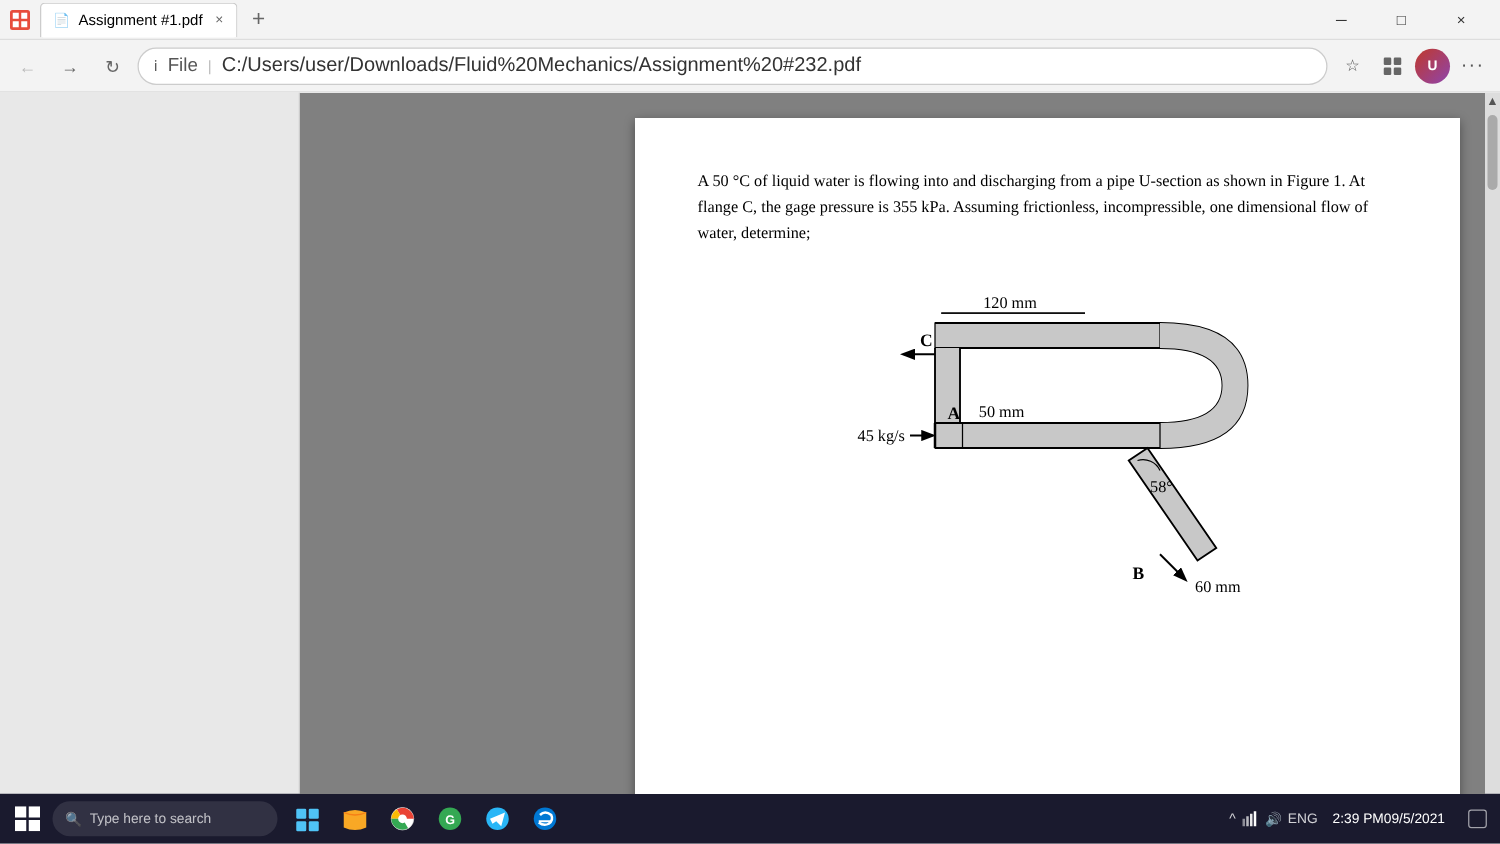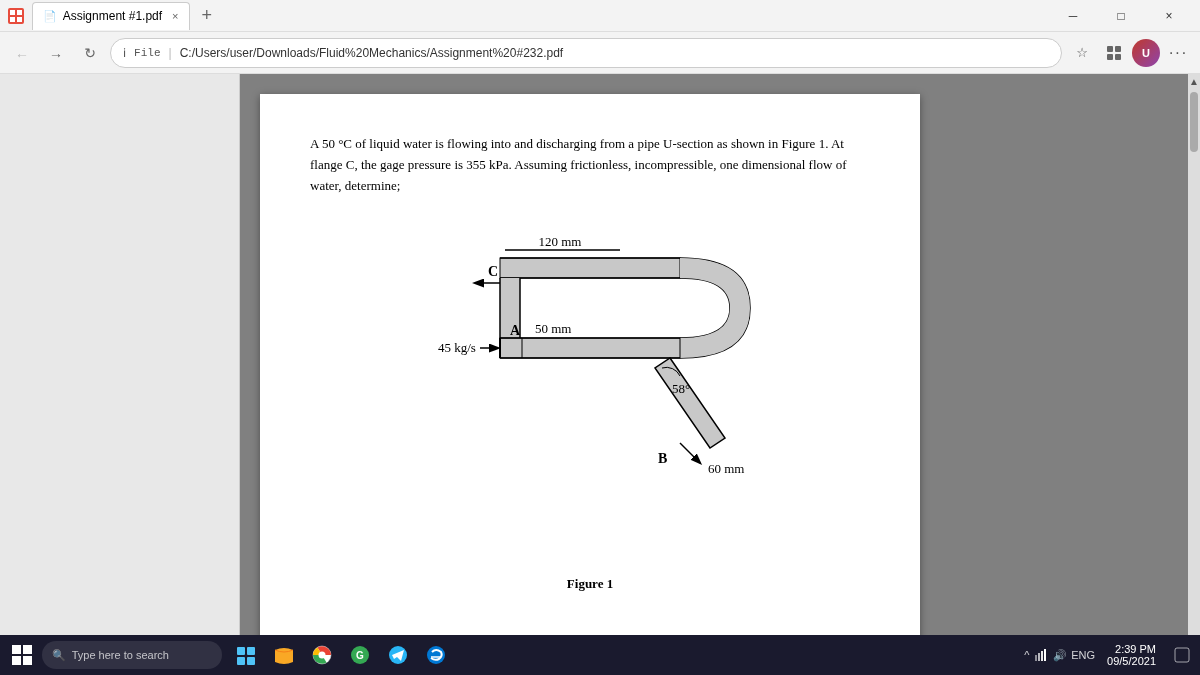"File" span { font-family: Liberation Mono, monospace -> none; font-size: 11px -> 15px }
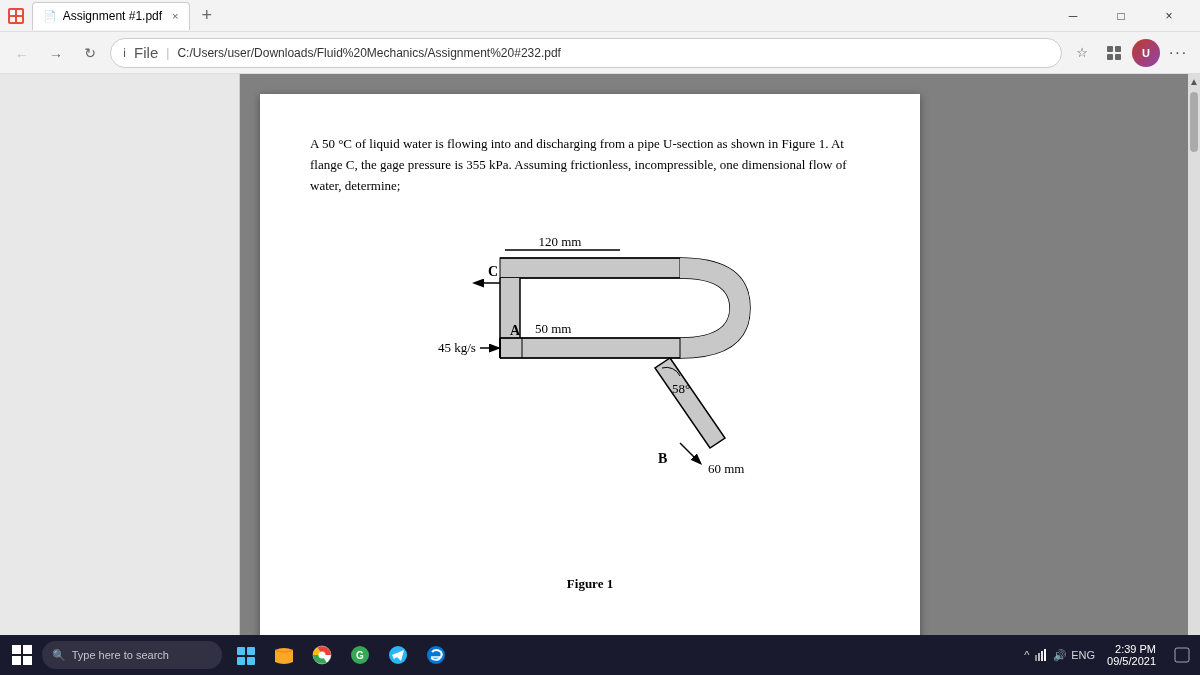"C:/Users/user/Downloads/Fluid%20Mechanic" .address-text { font-size: 12px -> 16px }
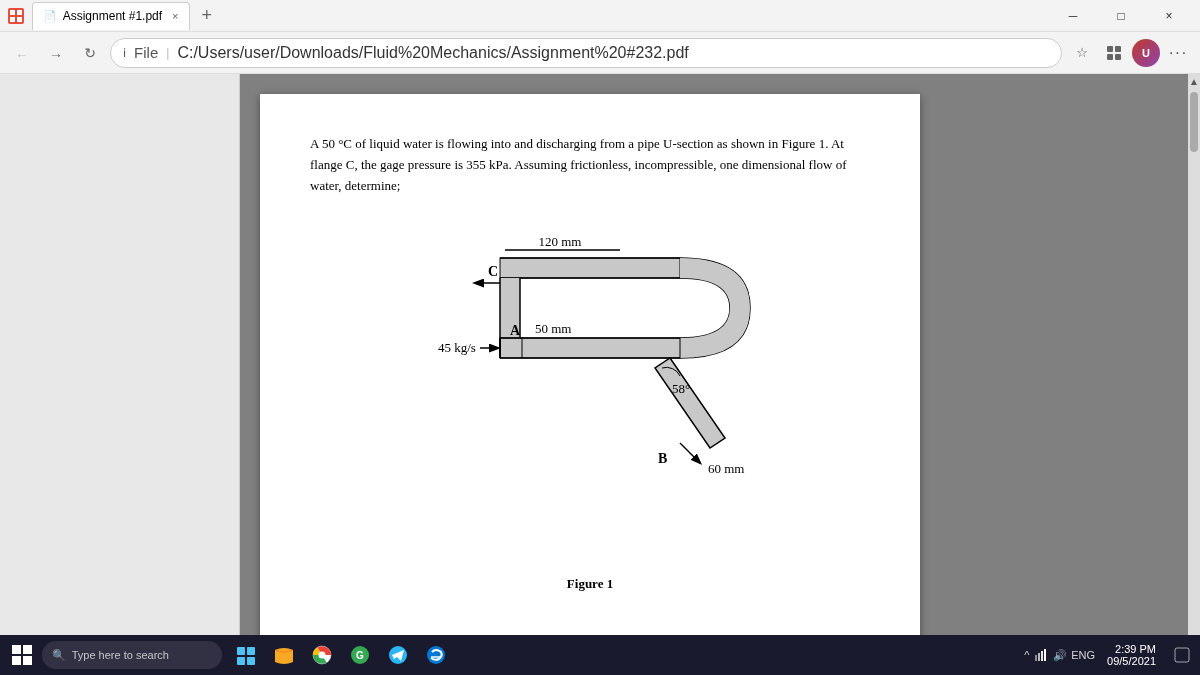"A 50 °C of liquid" .pdf-container { justify-content: flex-start -> flex-end }
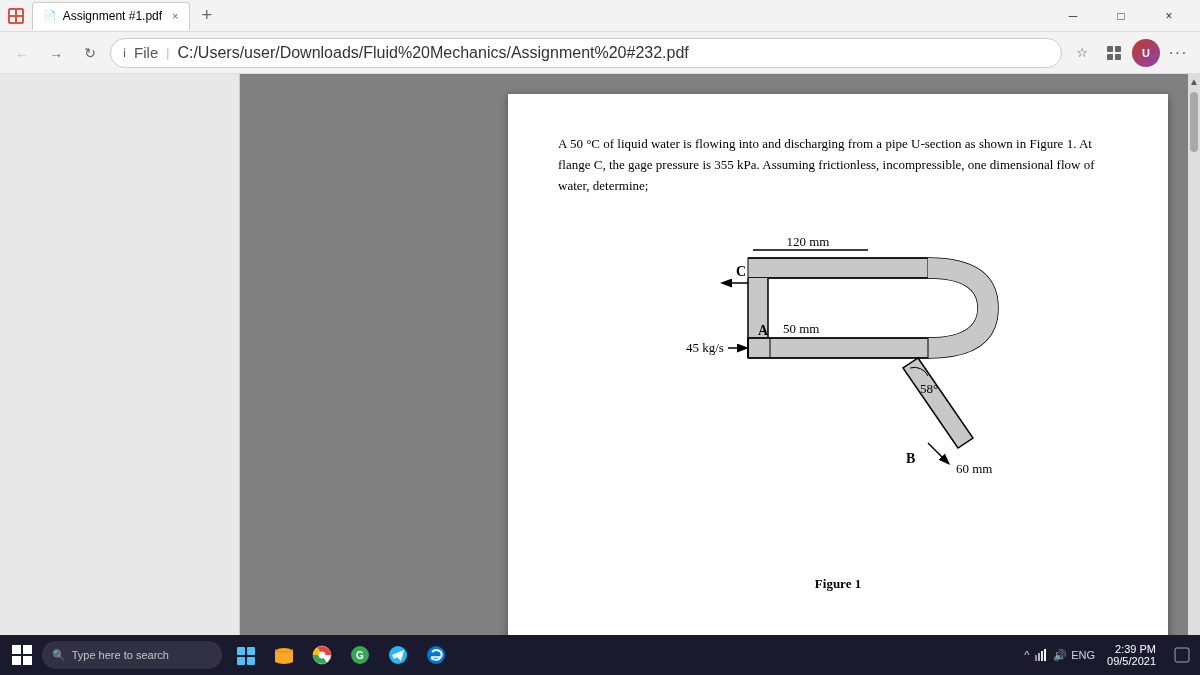"Figure 1" div.figure-caption { html: <div>Figure 1</div> -> none }
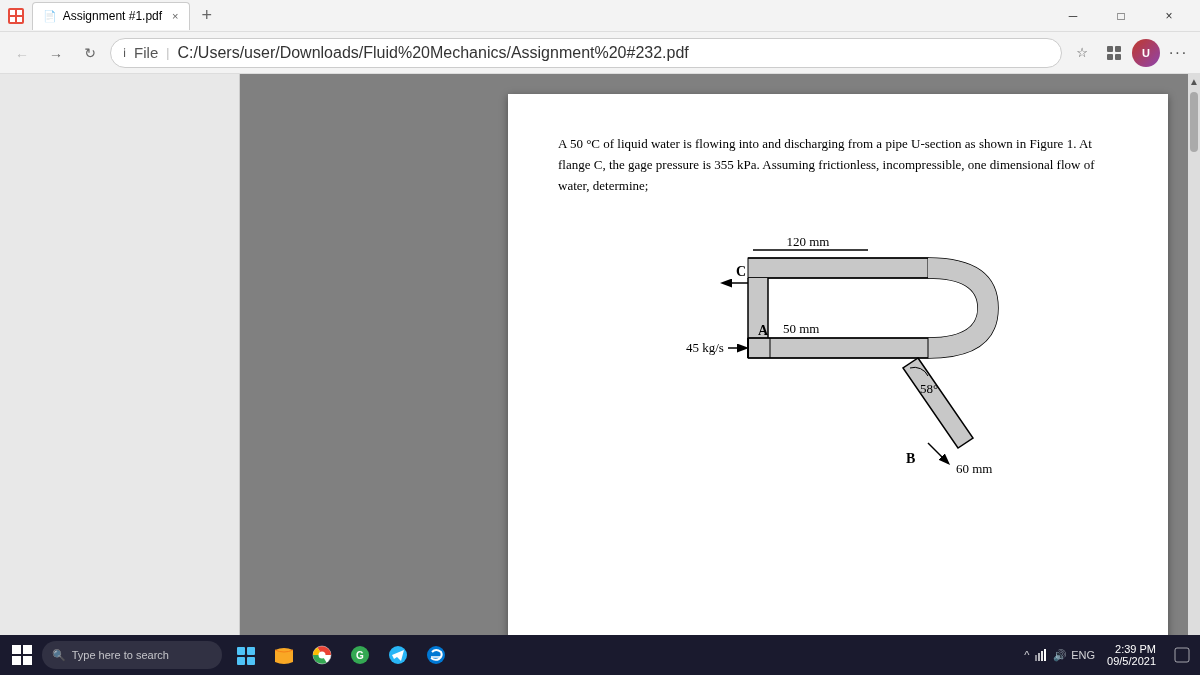"2:39 PM" .taskbar-time { flex-direction: column -> row }
